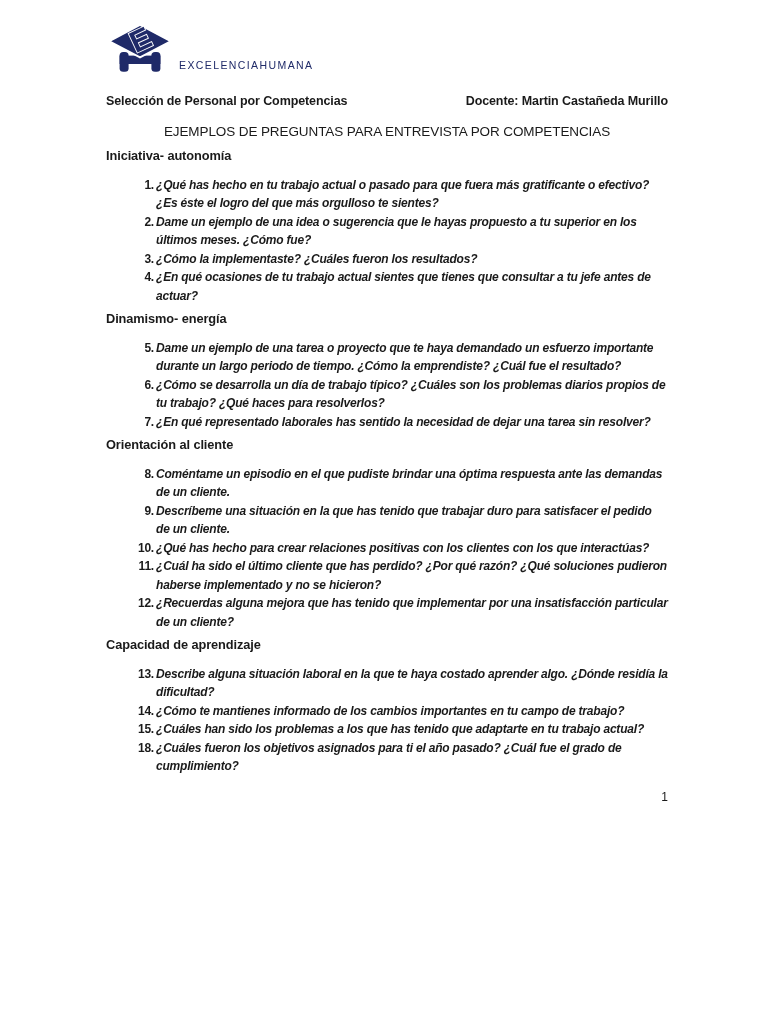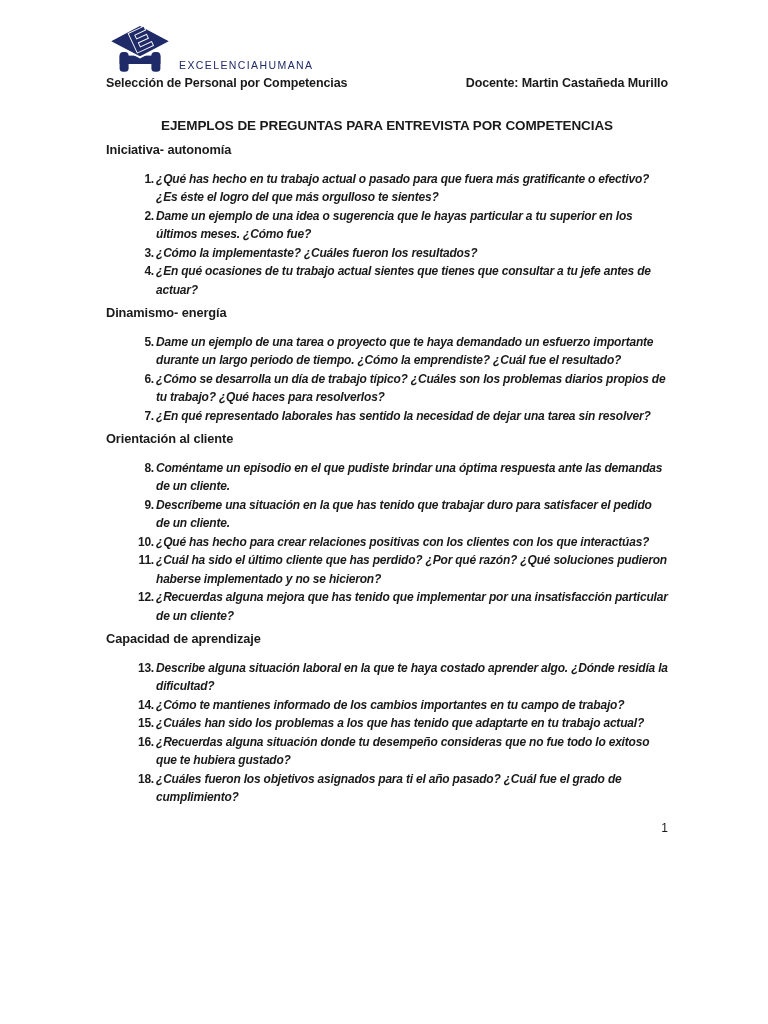"Selección de Personal por Competencias" .doc-header { margin-top: none -> 18px }
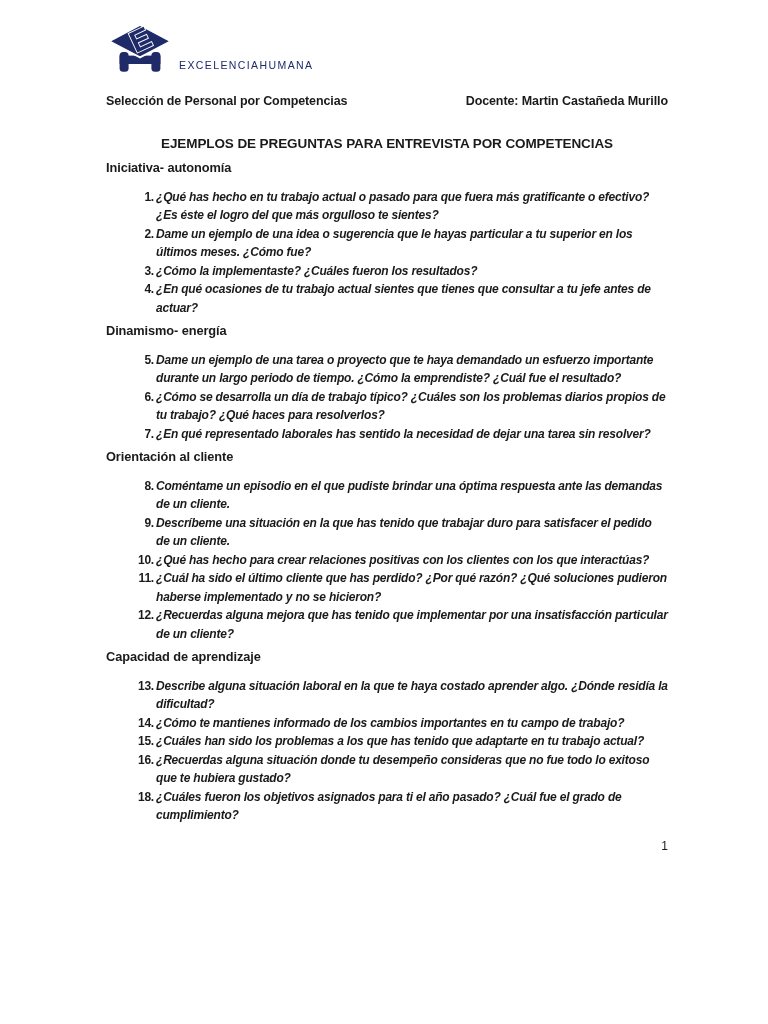"EJEMPLOS DE PREGUNTAS PARA ENTREVISTA" .title { font-weight: bold -> normal; margin: 28px 0 8px 0 -> 16px 0 8px 0 }
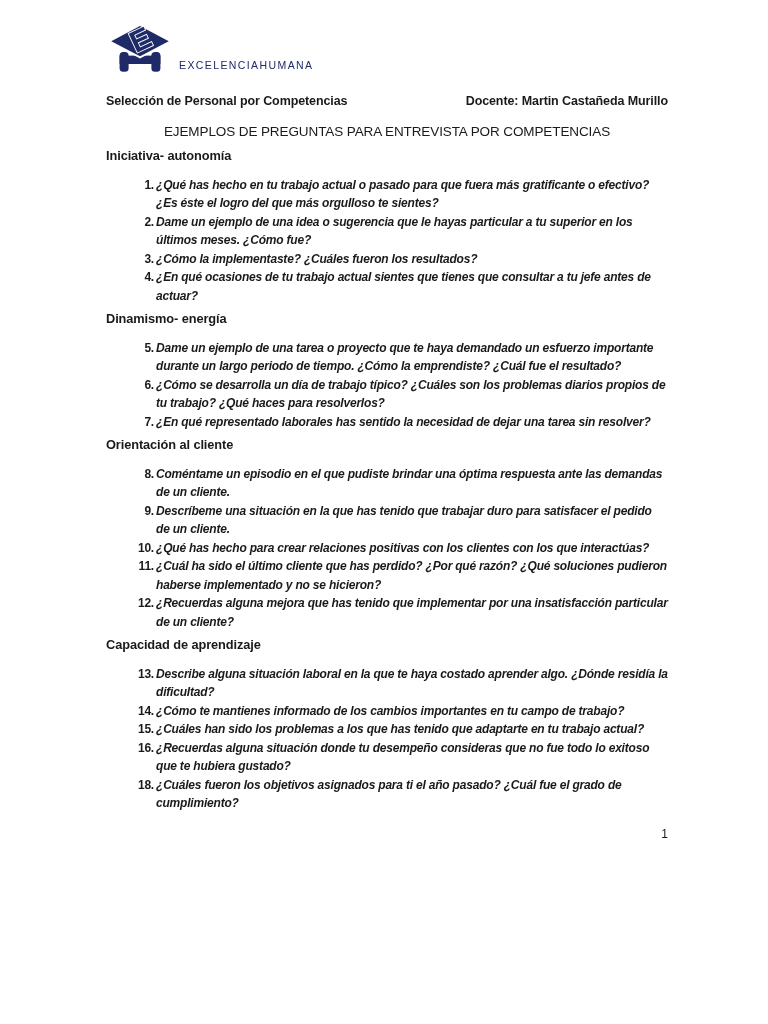"Dame un ejemplo de una idea" span.qtext { text: particular -> propuesto }
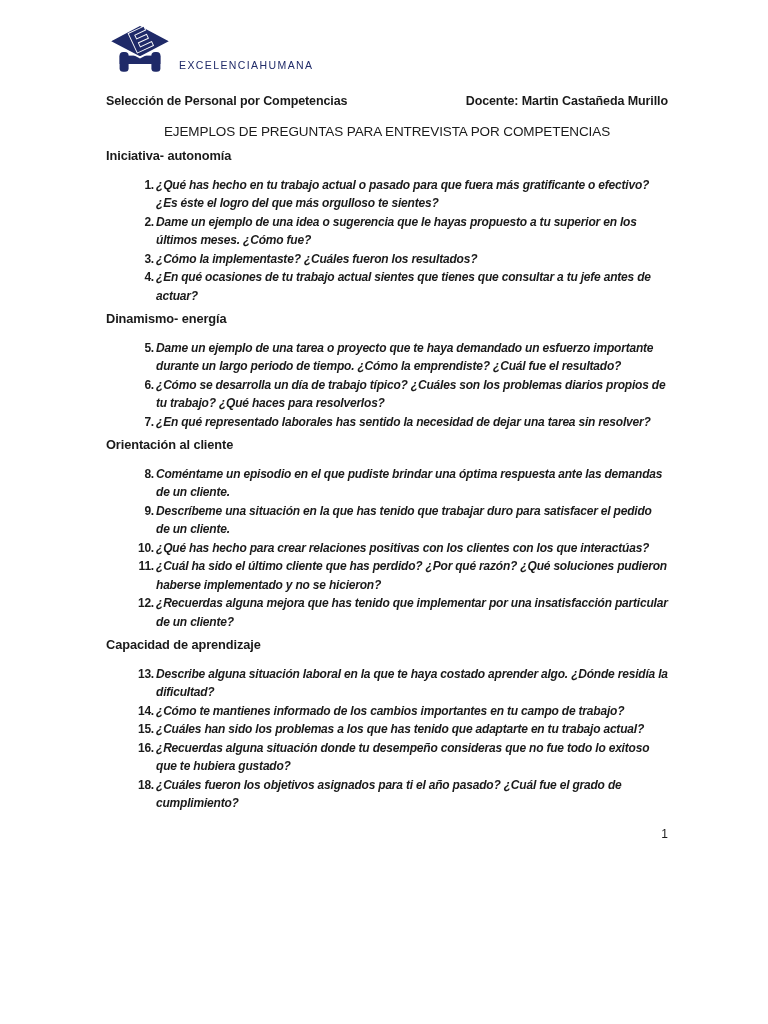"16." li { html: <li> <span>16.</span> <span>¿Recuerdas alguna situación donde tu desempeño consideras que no fue todo lo exitoso que te hubiera gustado?</span> </li> -> none }
